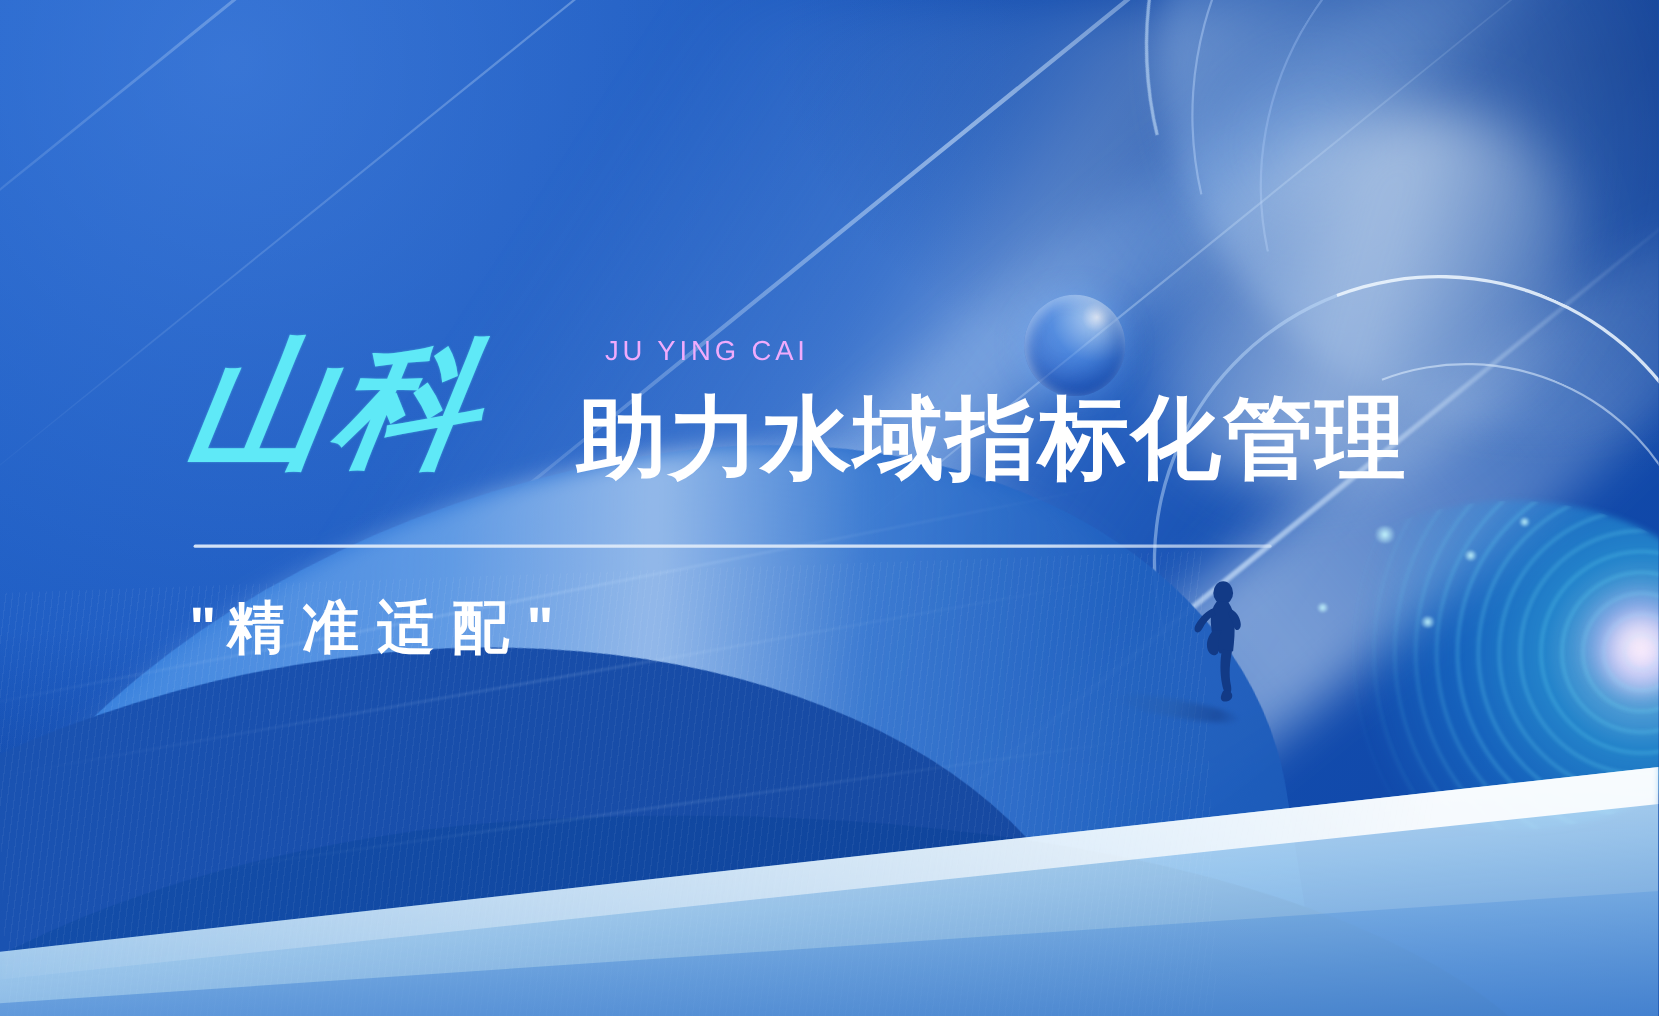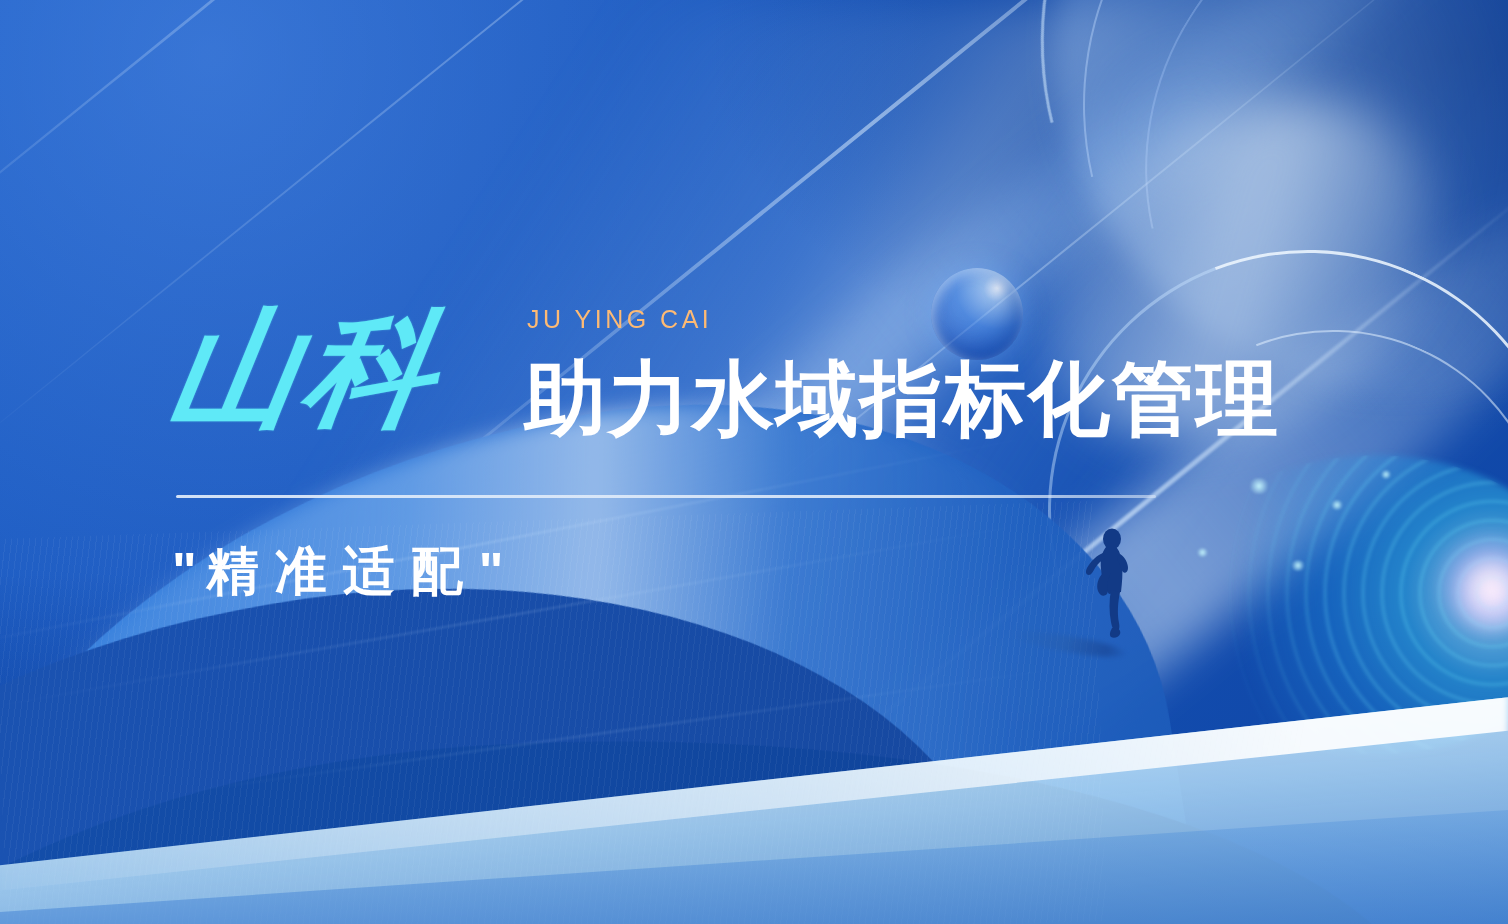"JU YING CAI" .pinyin { color: #fdba74 -> #f0abfc; left: 527px -> 550px }
